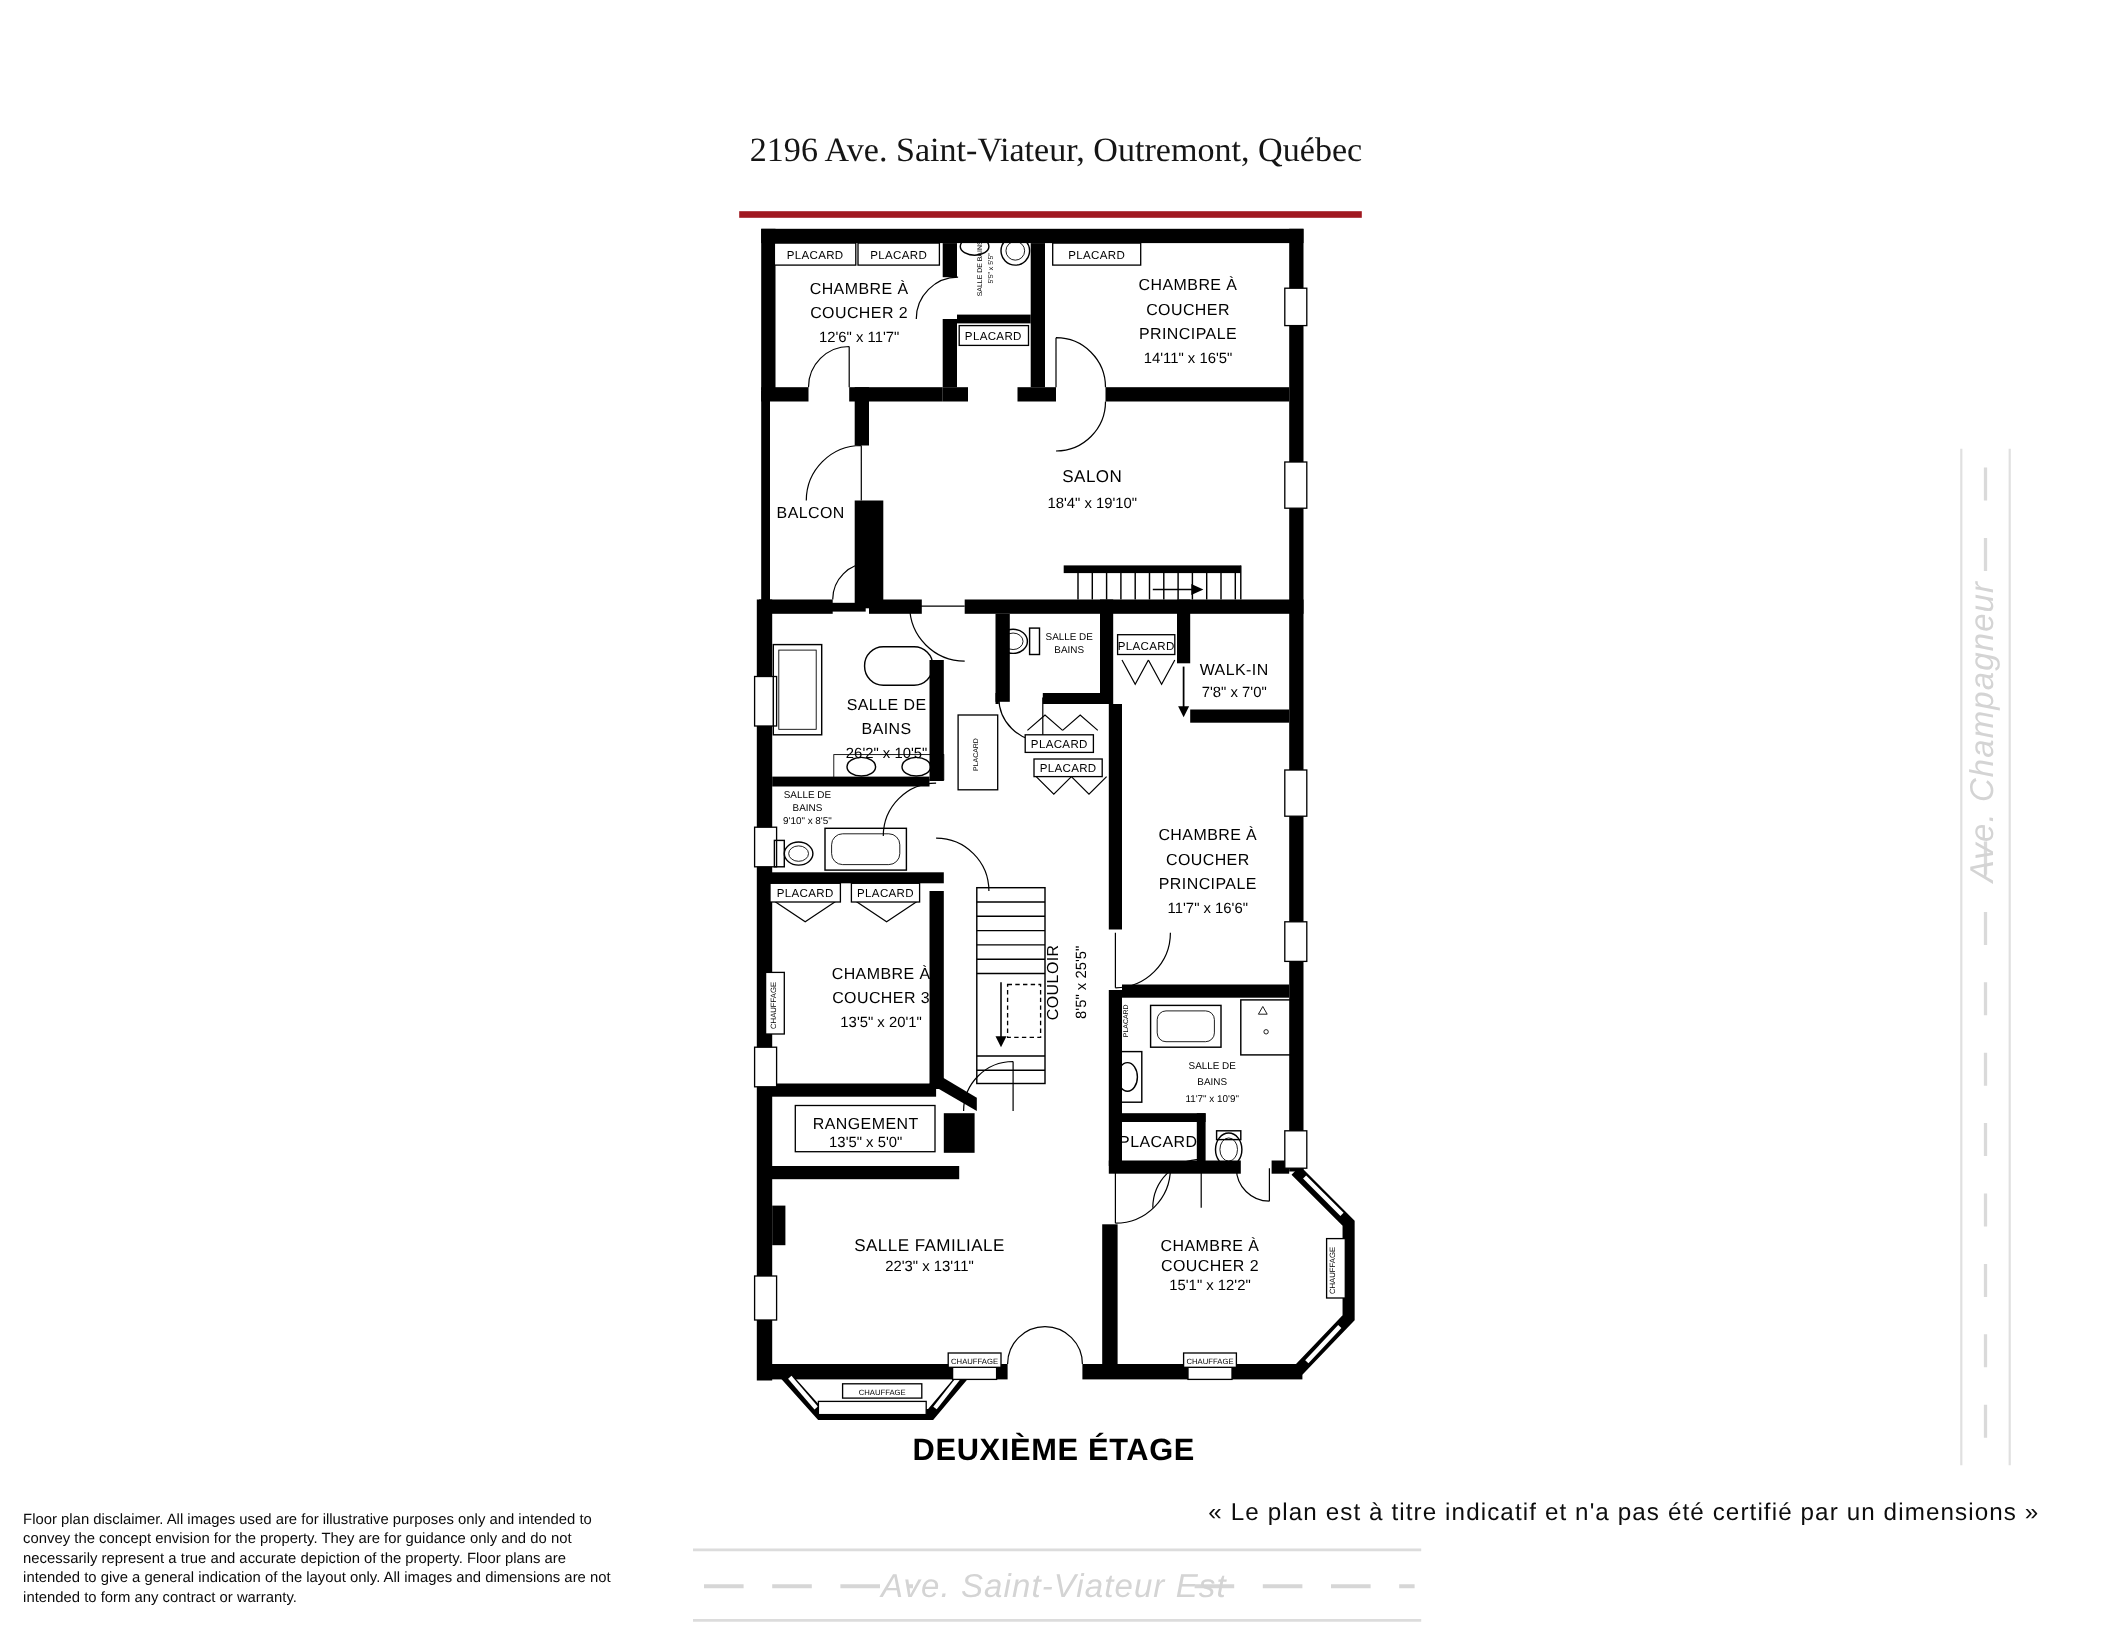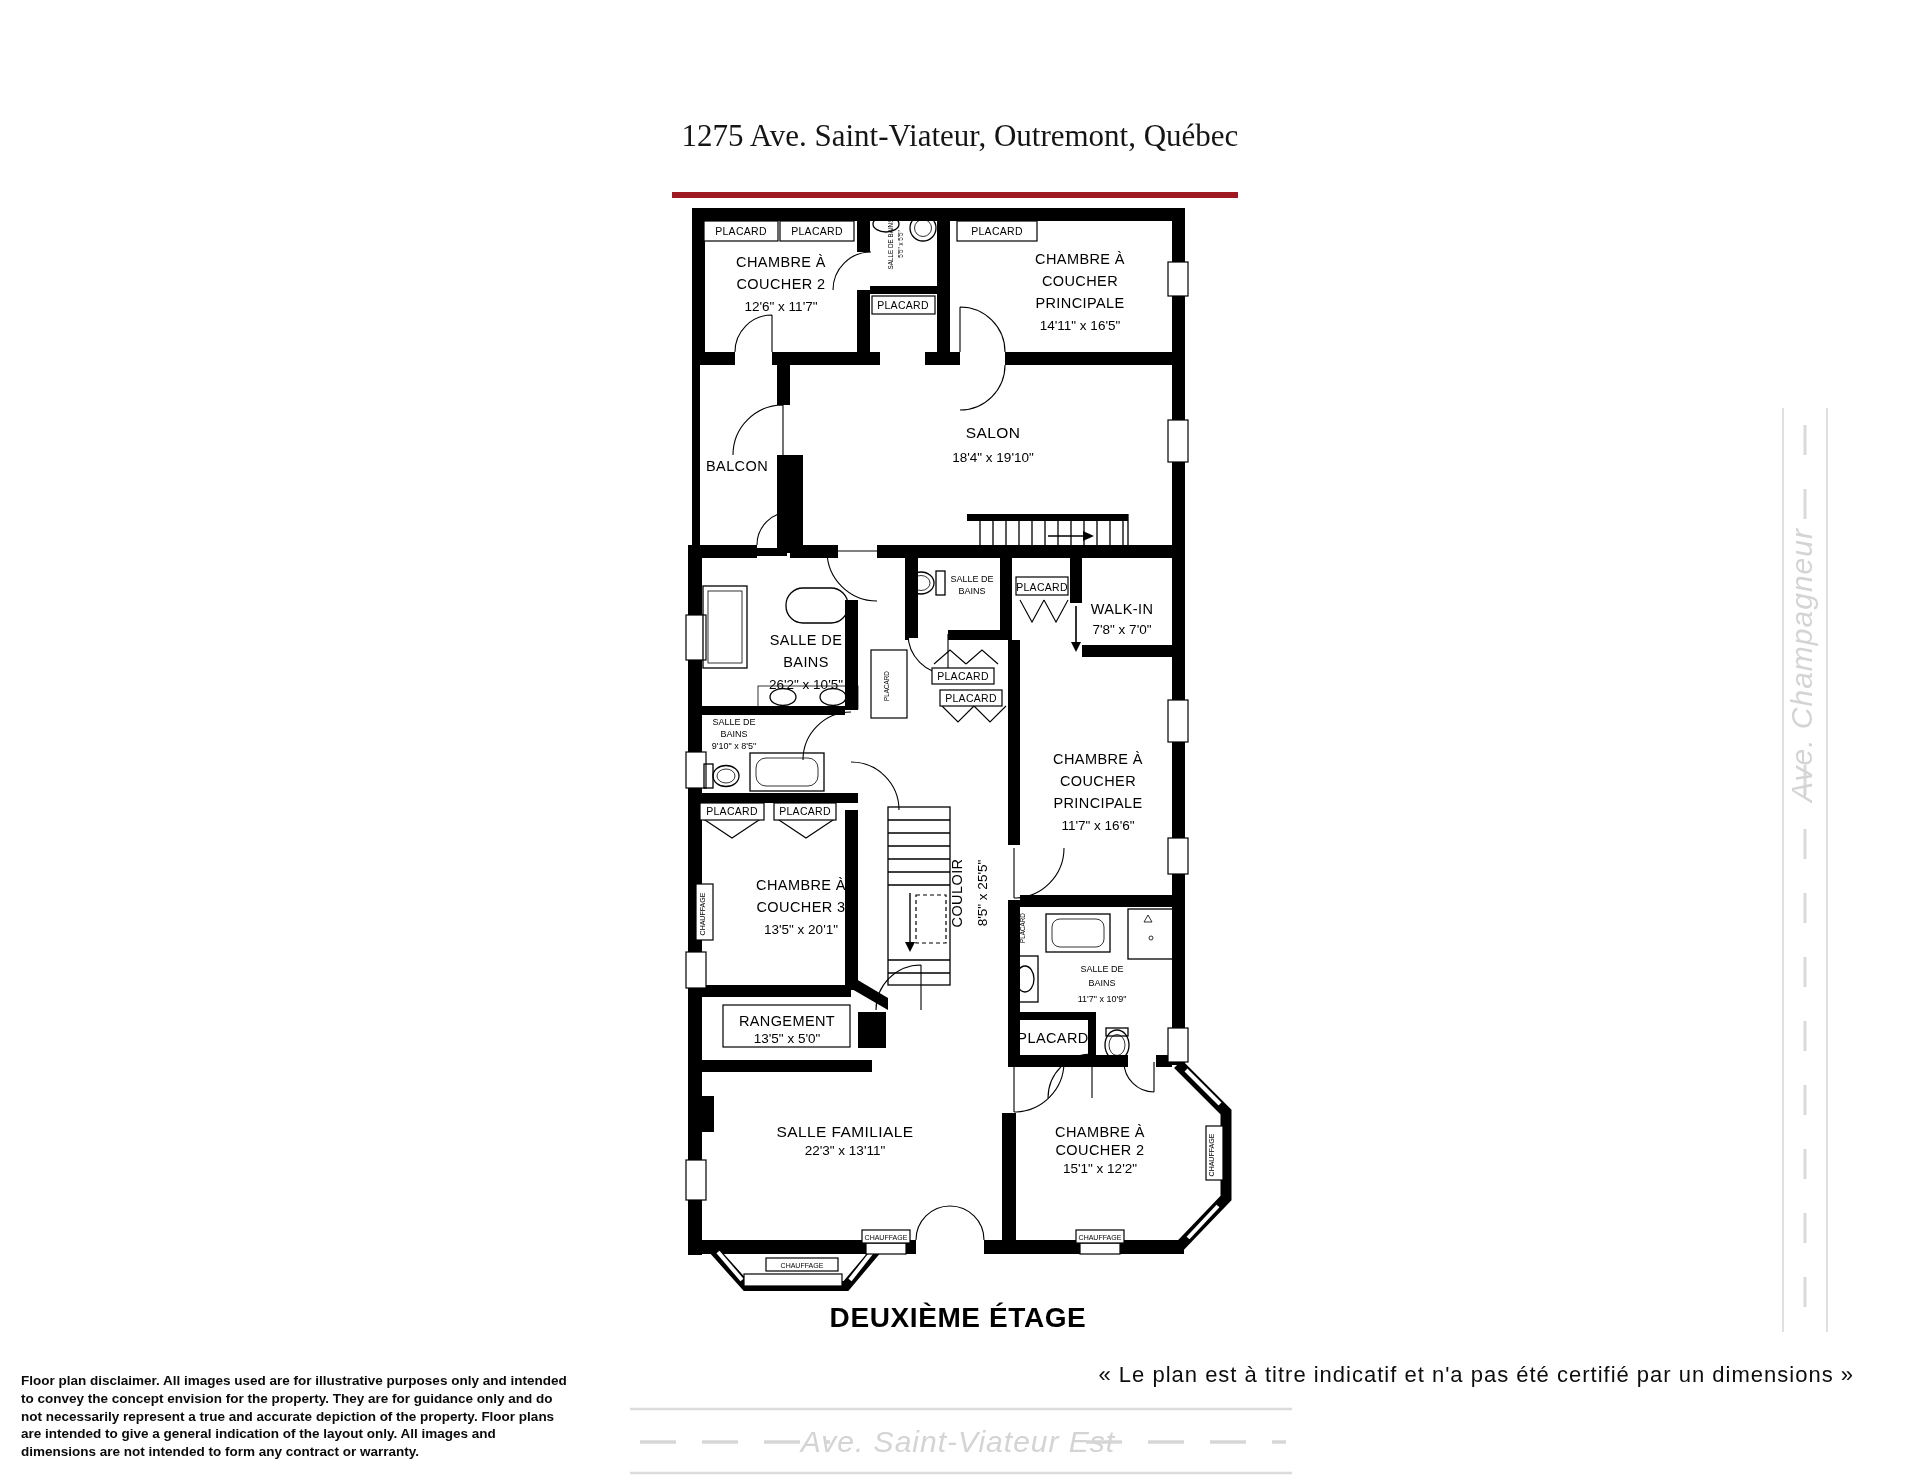"1275 Ave. Saint-Viateur, Outremont," h1 { text: 1275 -> 2196 }
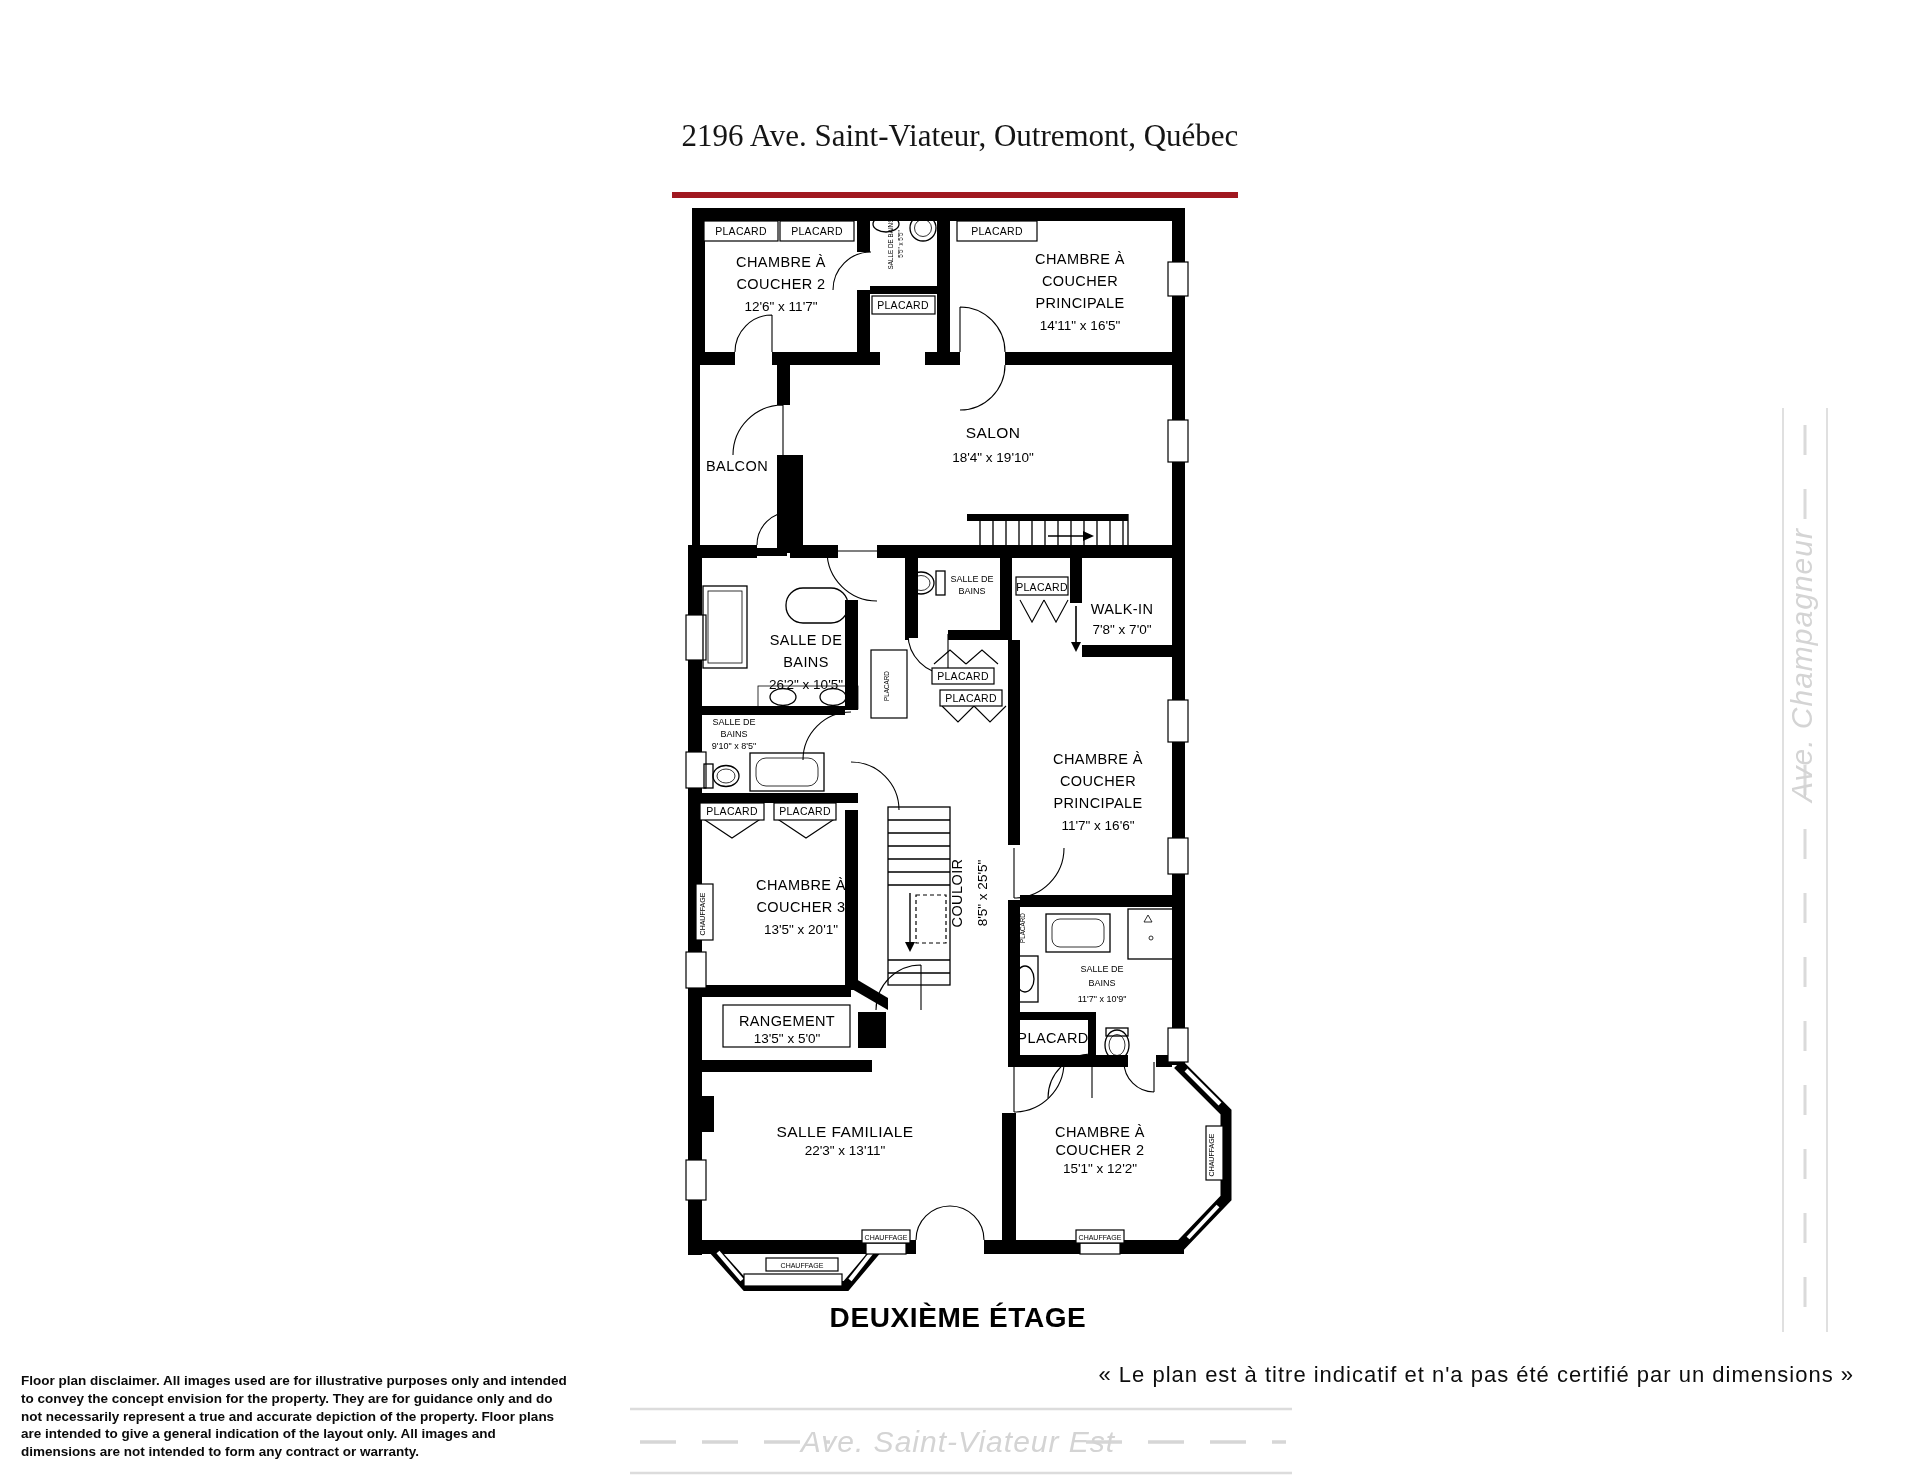"Floor plan disclaimer. All images" #disclaimer { font-weight: bold -> none }
